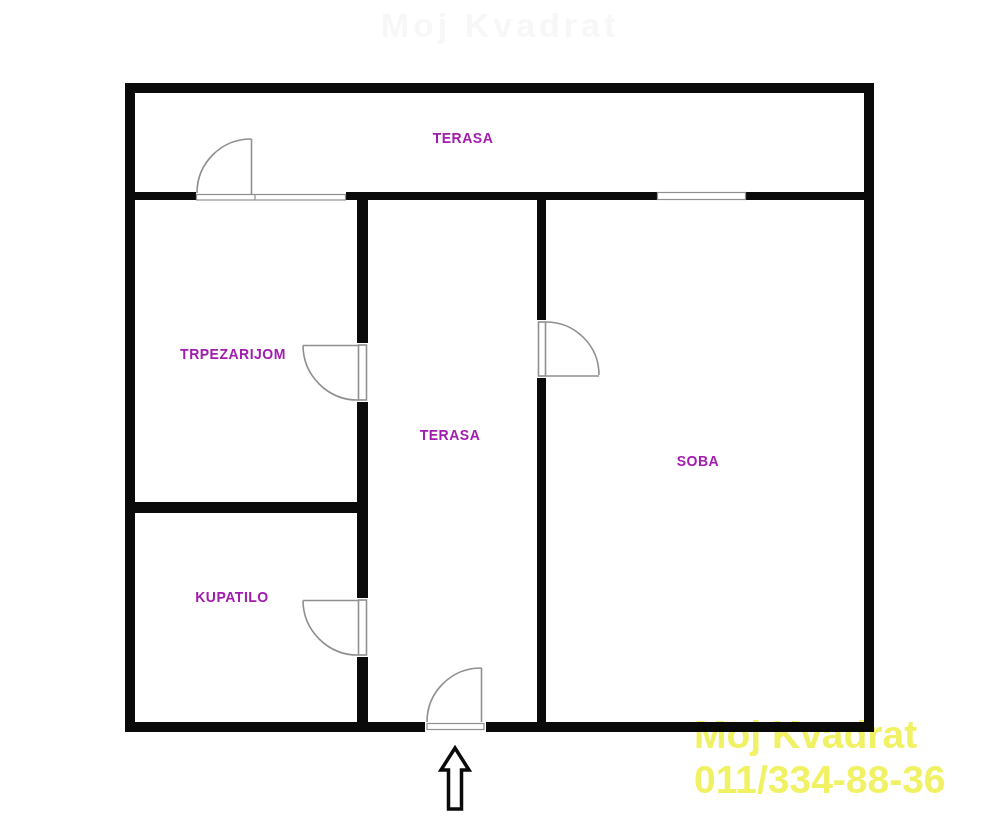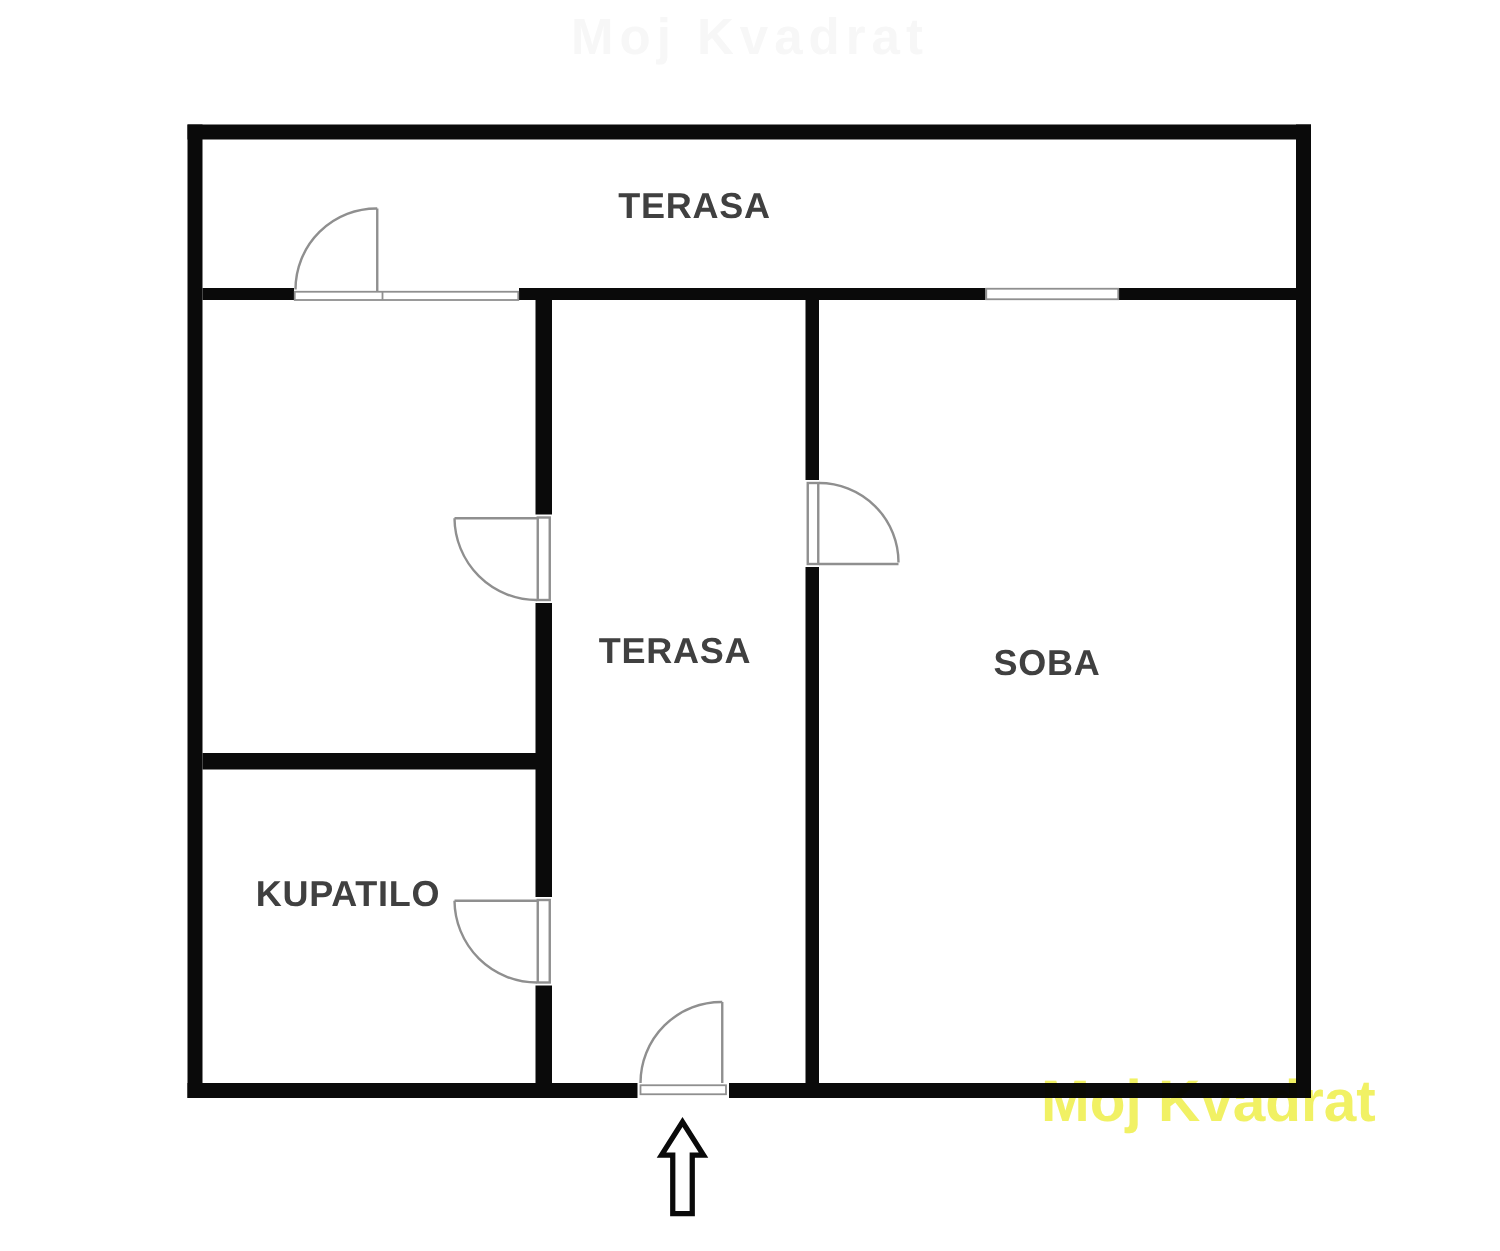"TERASA" .room-label { color: #404040 -> #a21caf; font-size: 24px -> 14px }
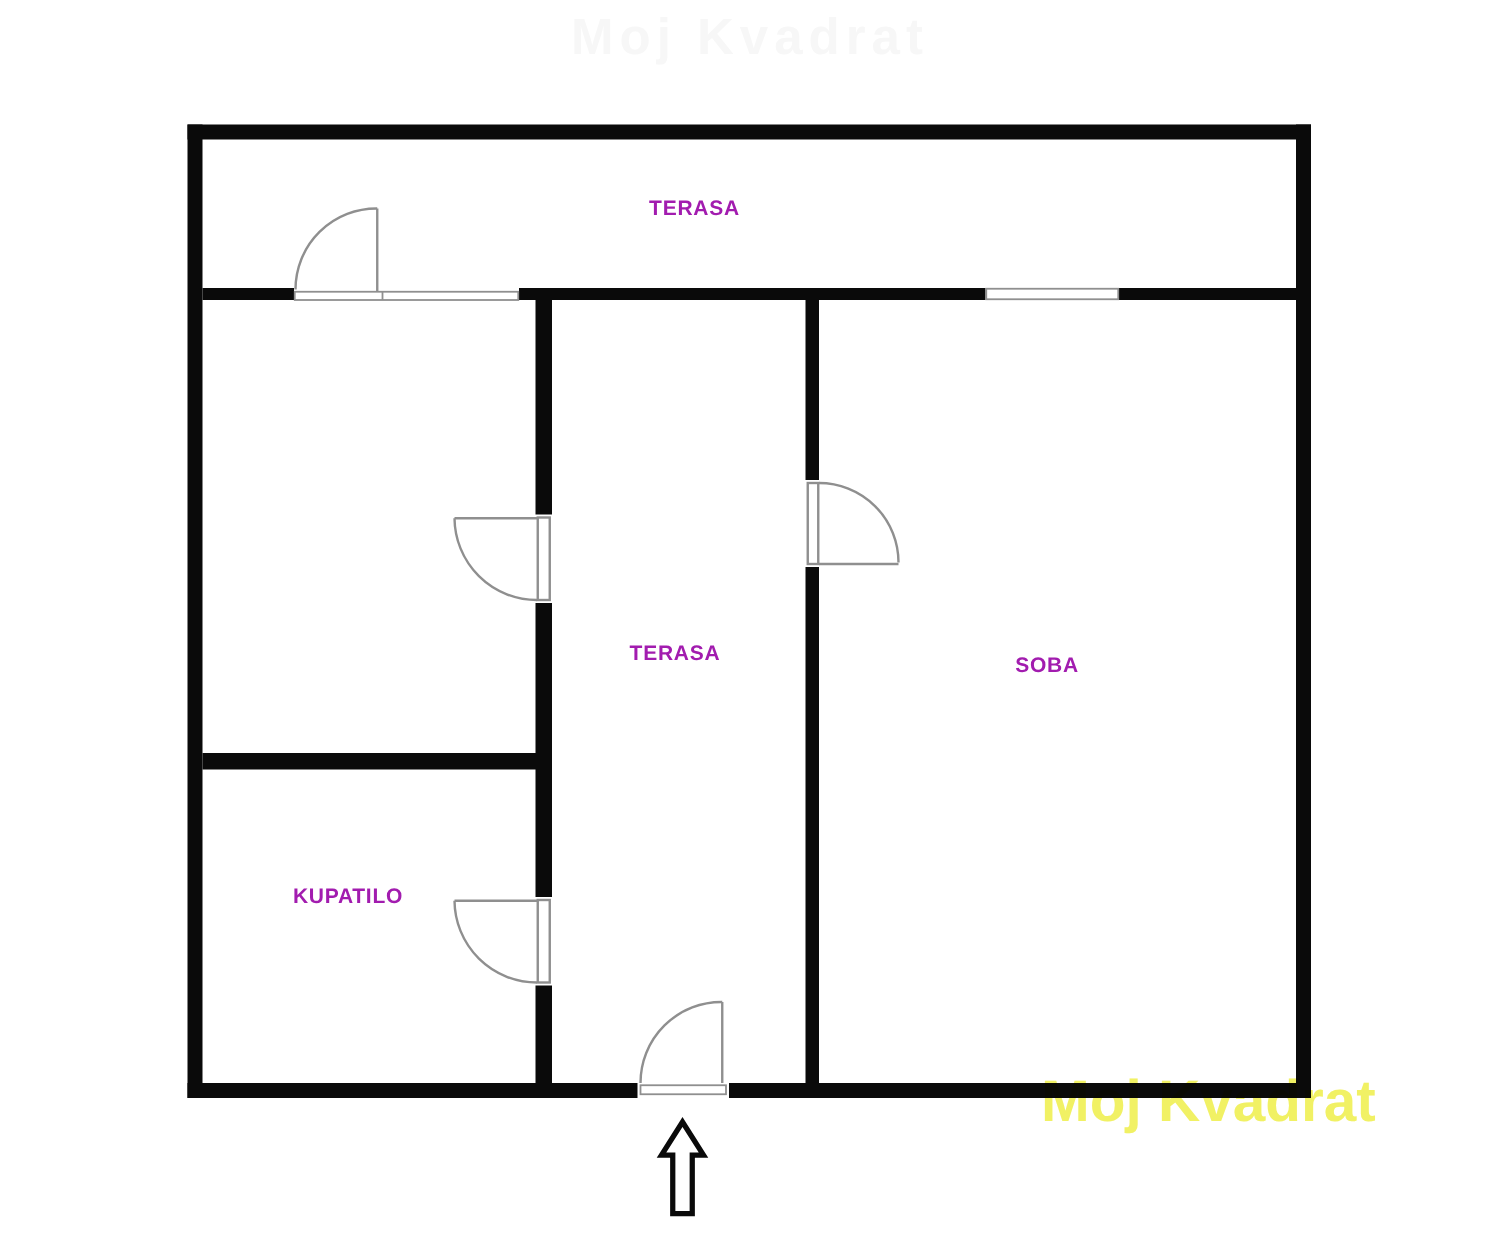"TRPEZARIJOM" span.line { html: none -> <span>TRPEZARIJOM</span> }
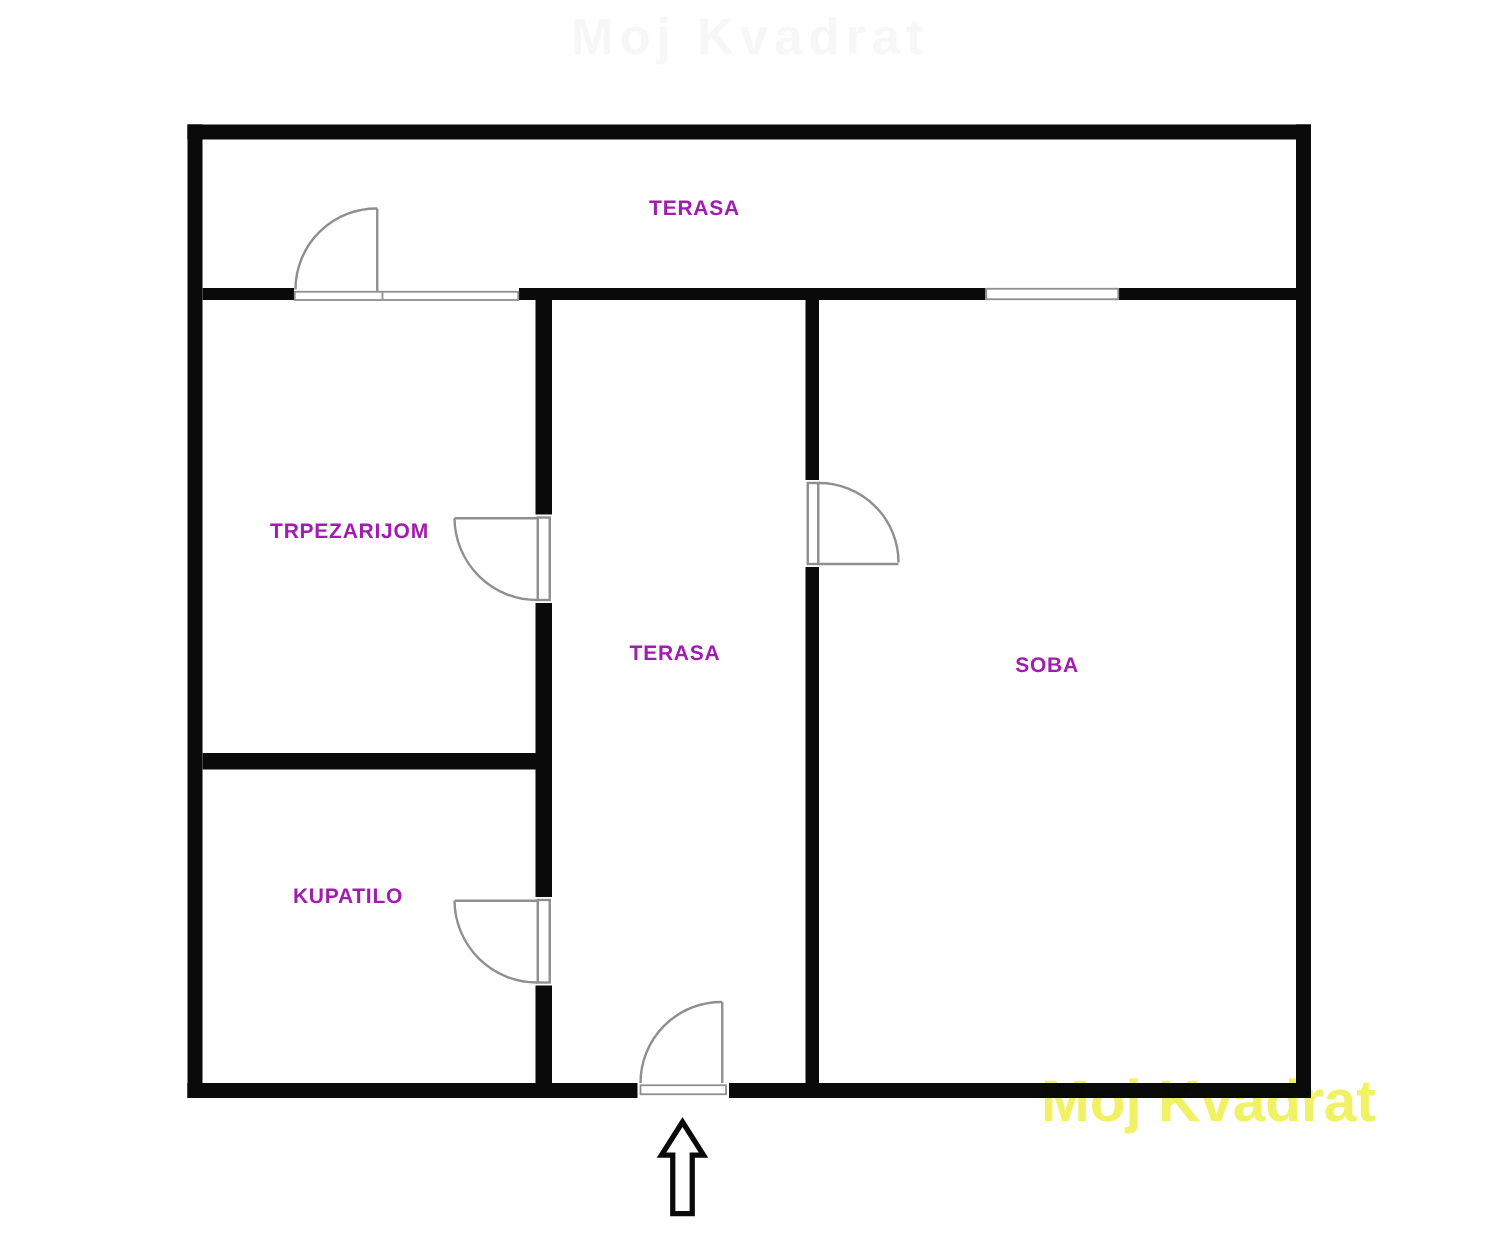"SOBA" div.room-label { top: 443px -> 461px }
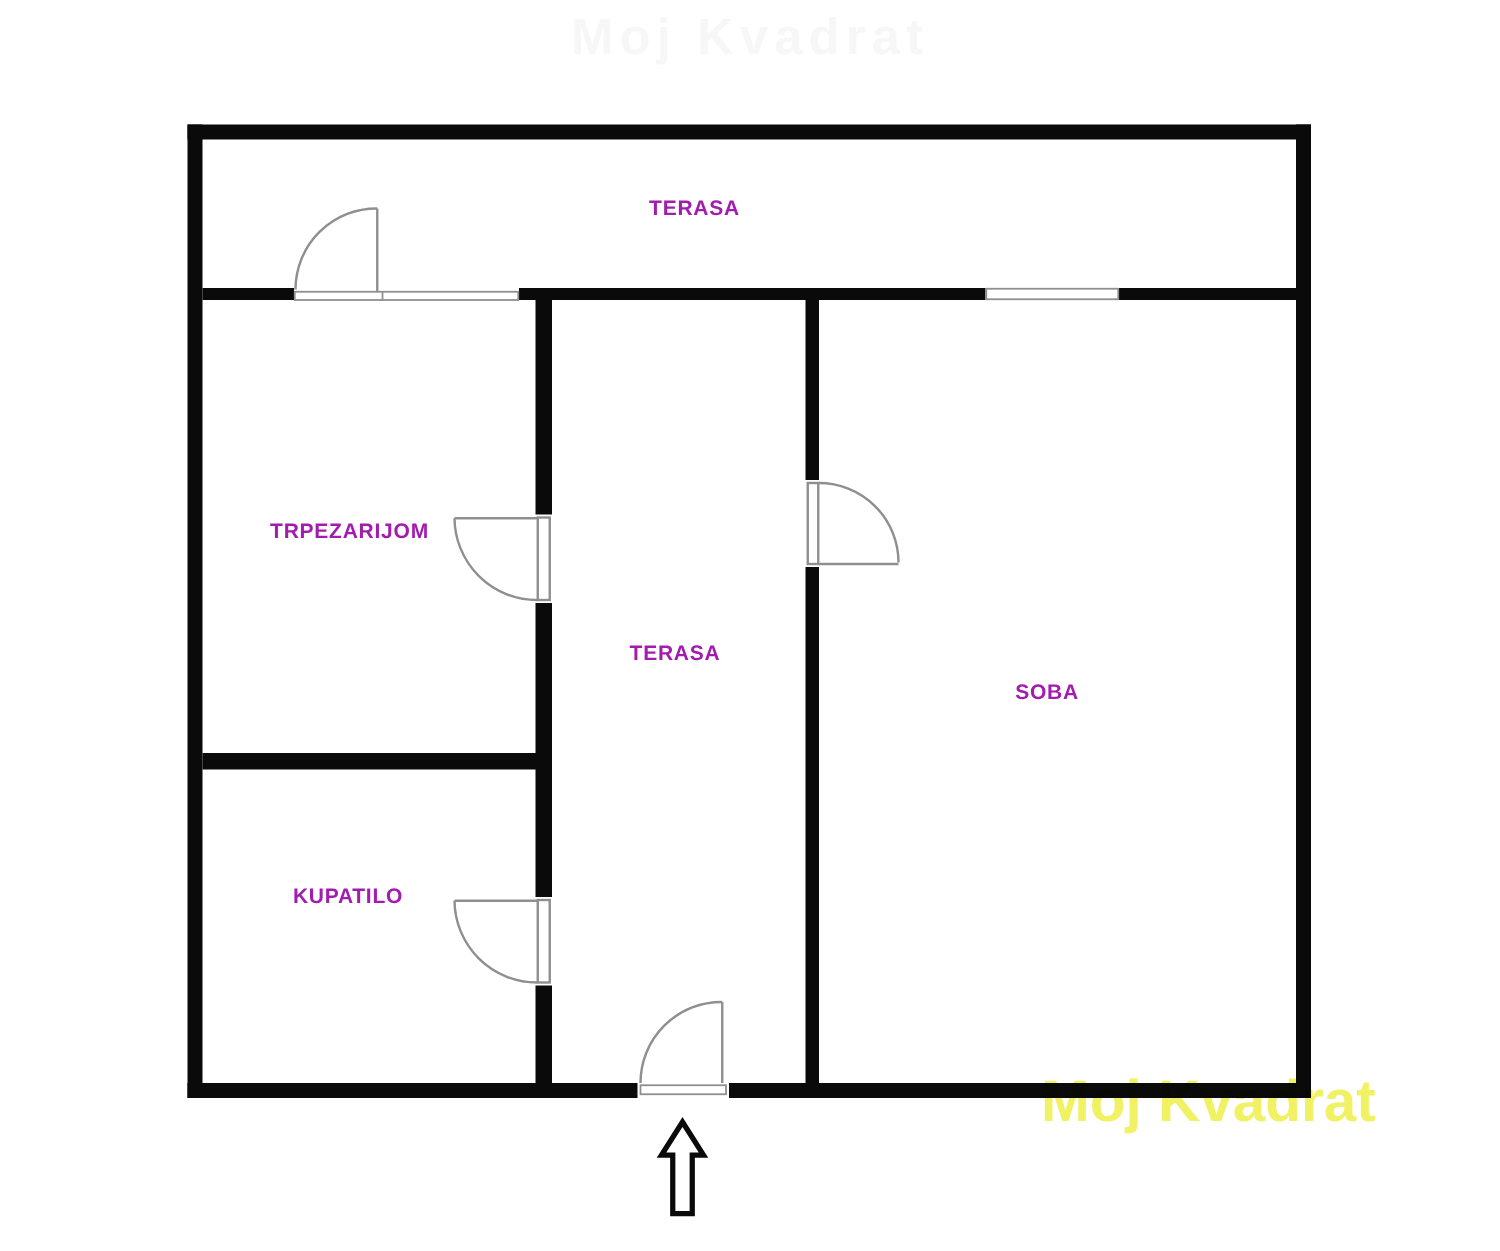"011/334-88-36" span.wm-line { html: none -> <span>011/334-88-36</span> }
